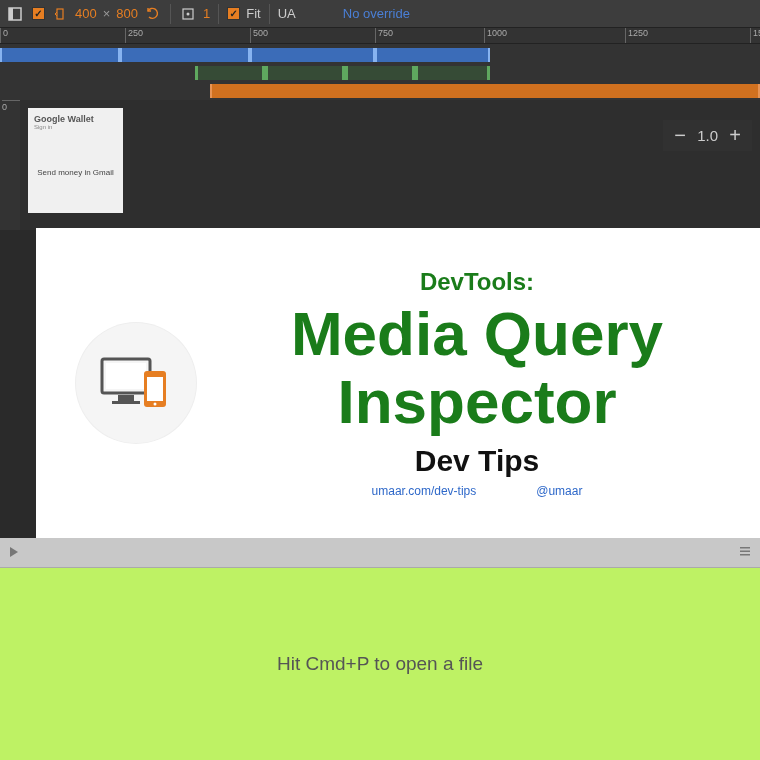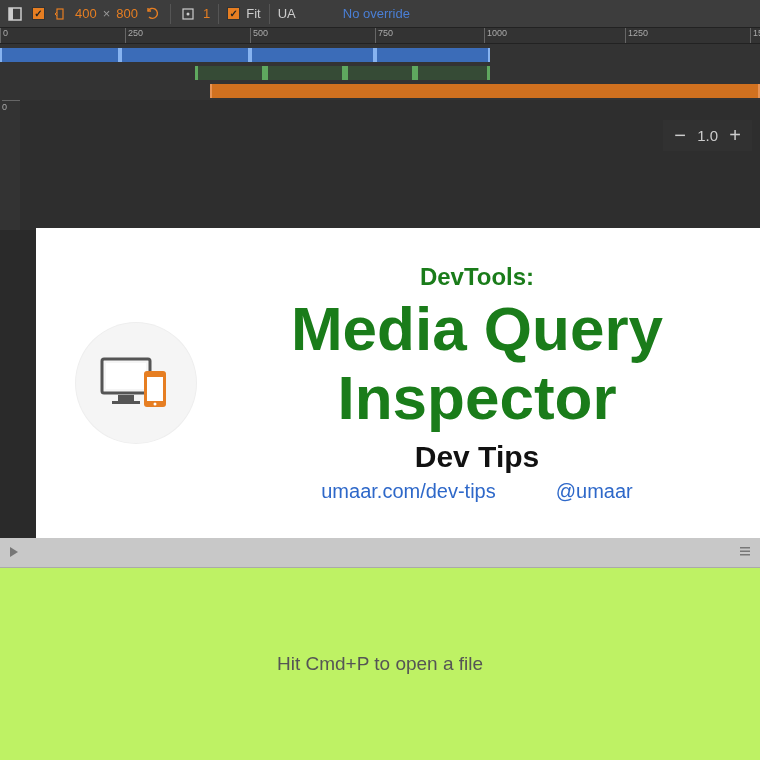"Google Wallet" div.page-thumb { html: none -> <div> <div>Google Wallet</div> <div>Sign in</div> <div>Send money in Gmail</div> </div> }
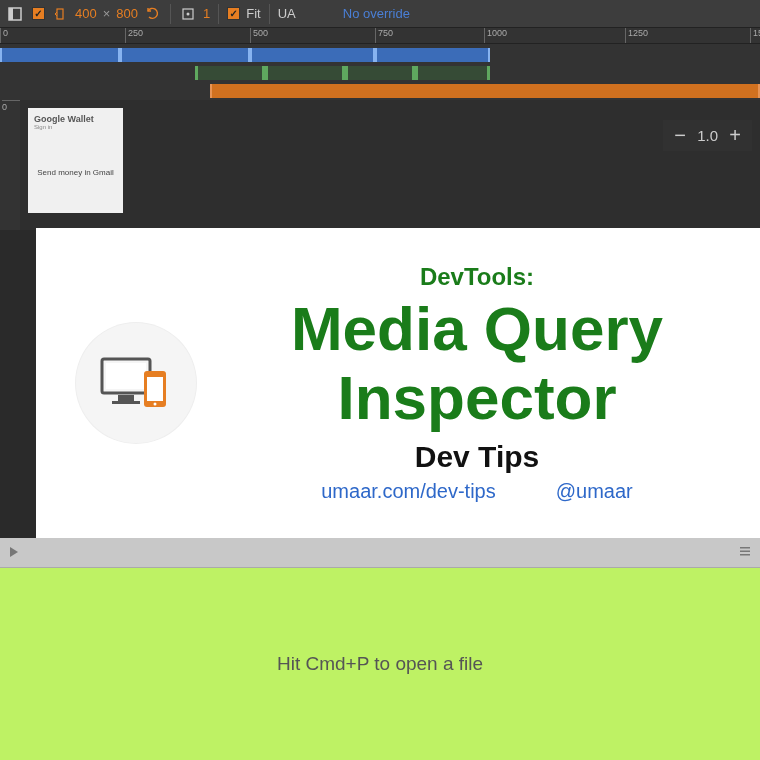"umaar.com/dev-tips" .card-link { font-size: 20px -> 12px }
